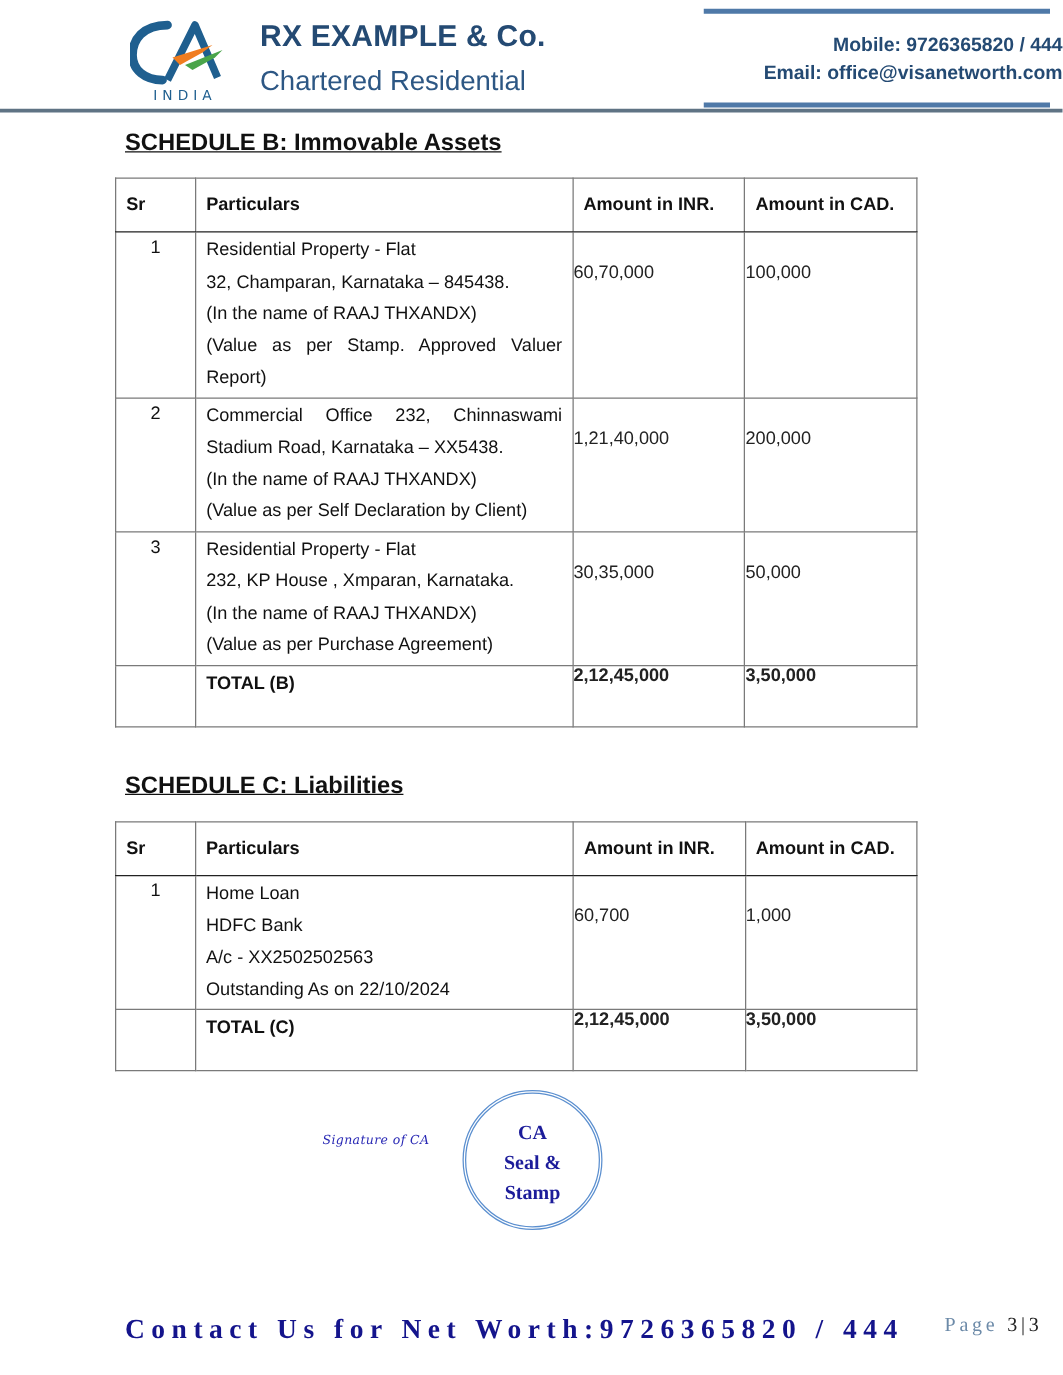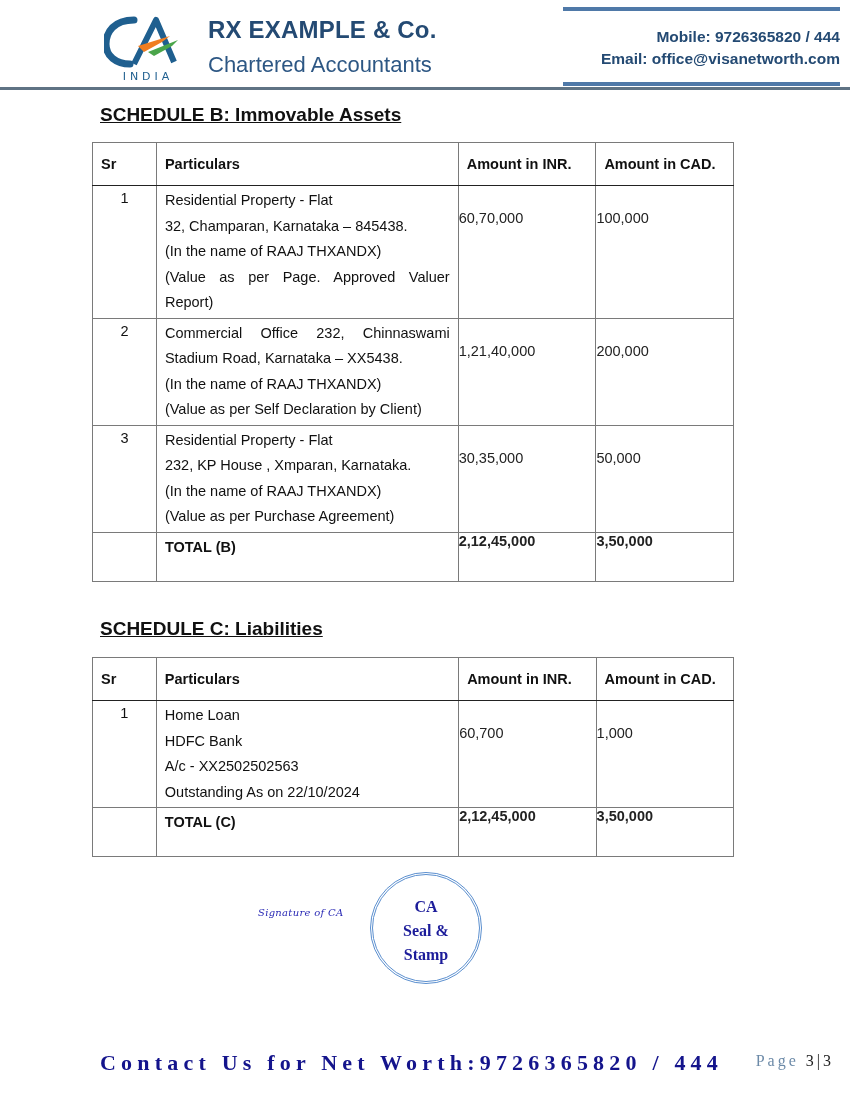"Mobile: 9726365820 / 444" .contact { right: 10px -> 0 }
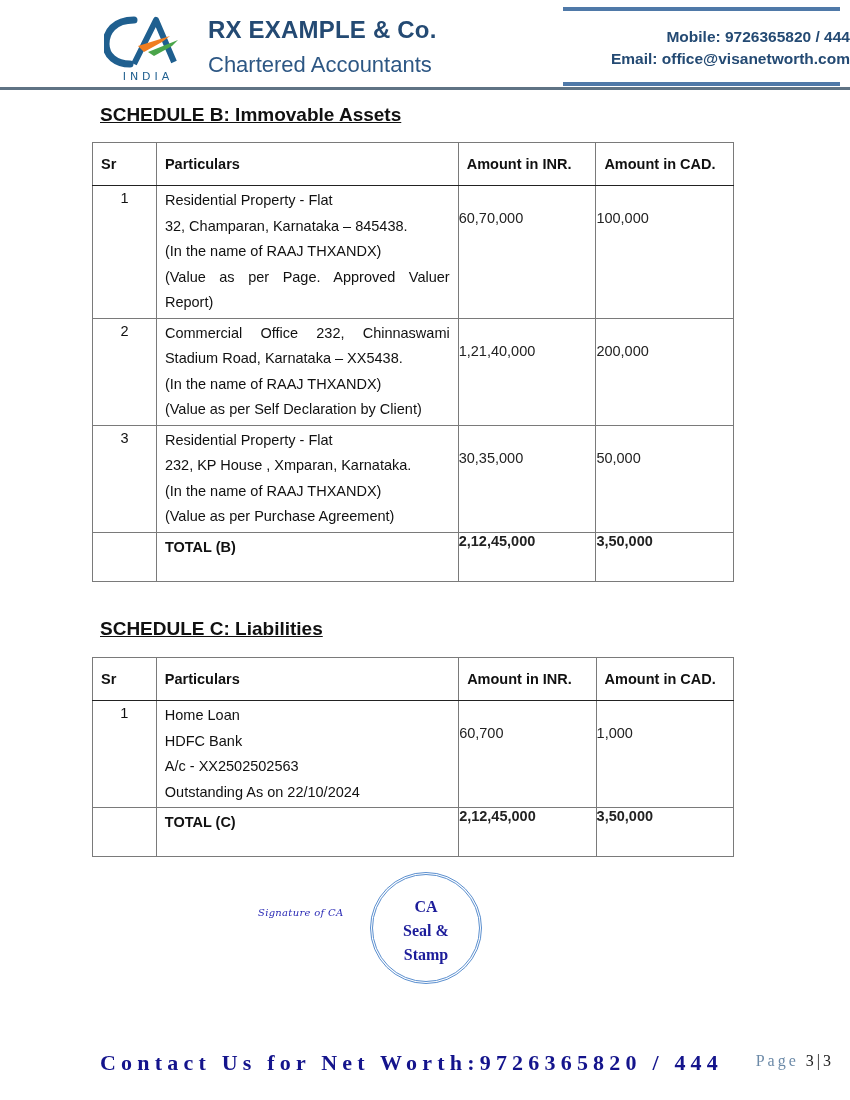"Chartered Accountants" div.firm-sub { text: Accountants -> Residential }
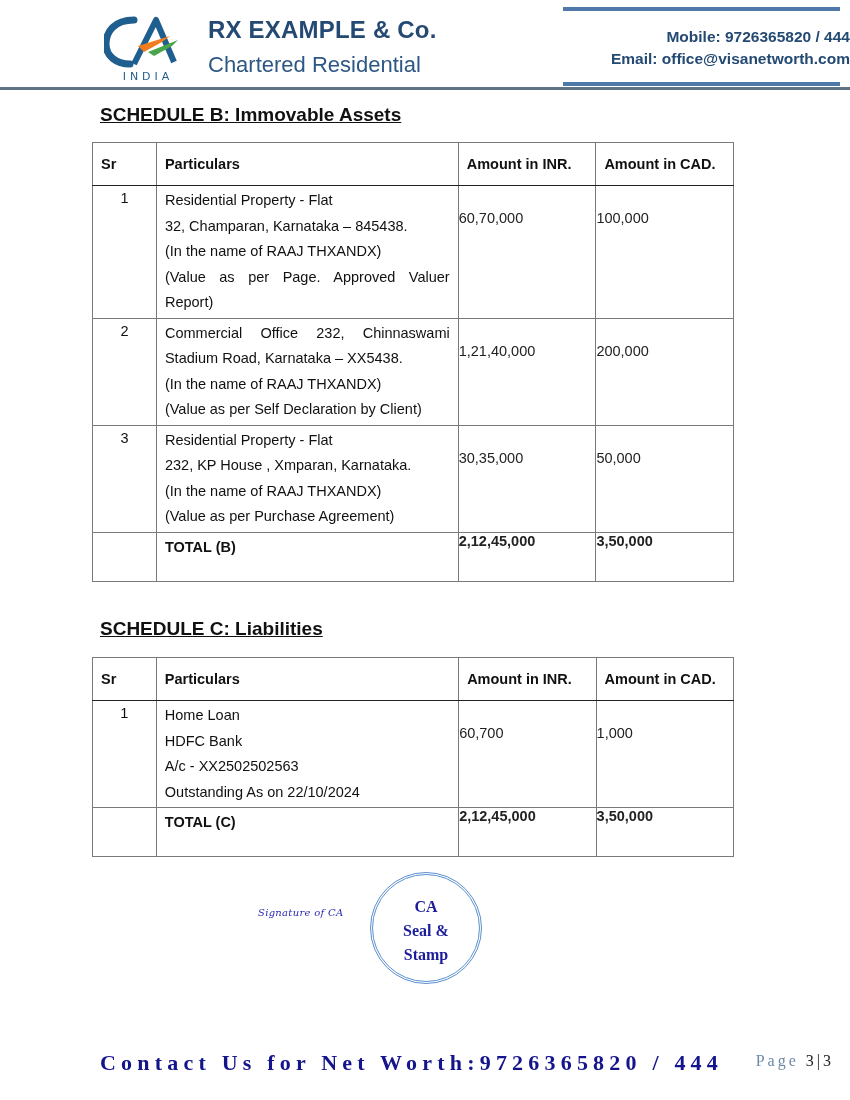"(Value as per Page. Approved" span.ln { text: Page -> Stamp }
